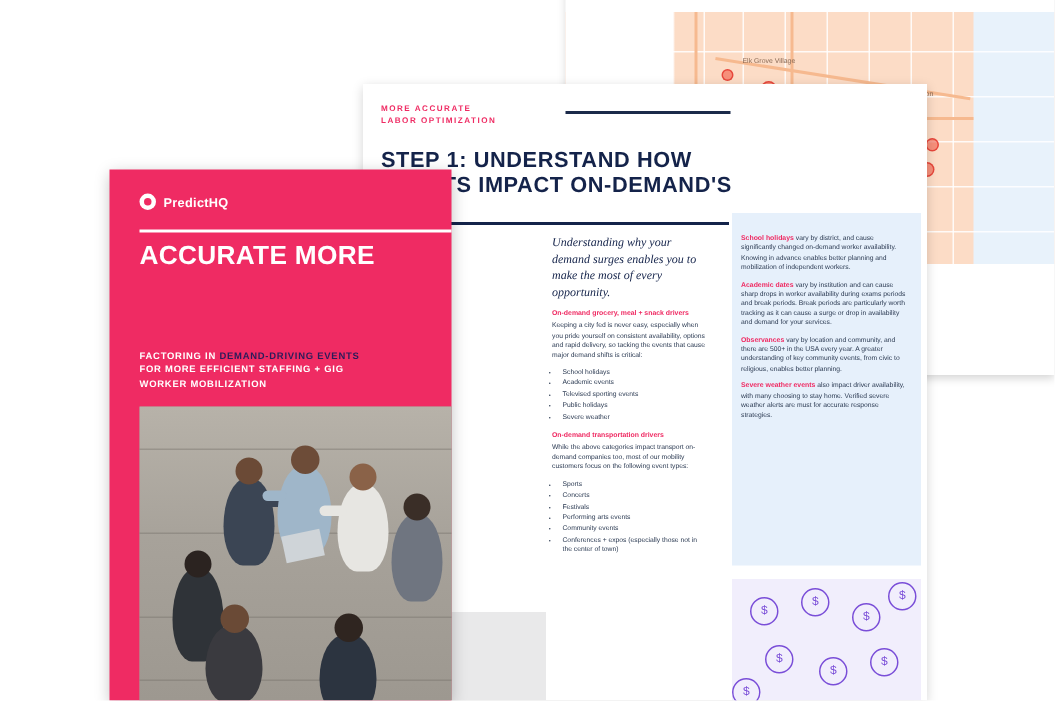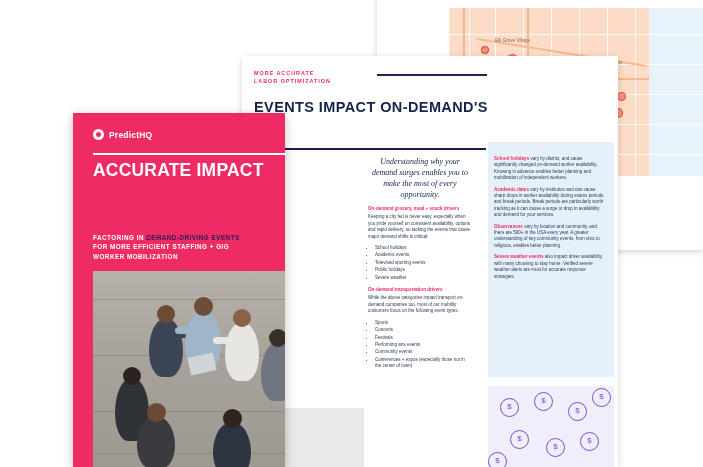"STEP 1: UNDERSTAND HOW" div { html: none -> <div>STEP 1: UNDERSTAND HOW</div> }
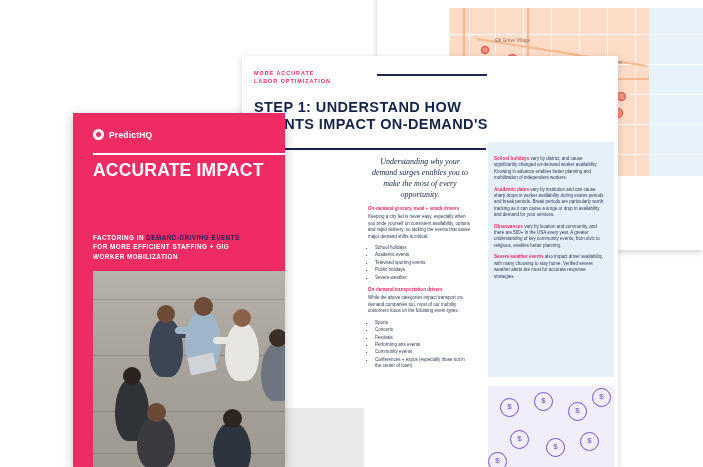"PredictHQ" .page-cover { padding-left: none -> 16px }
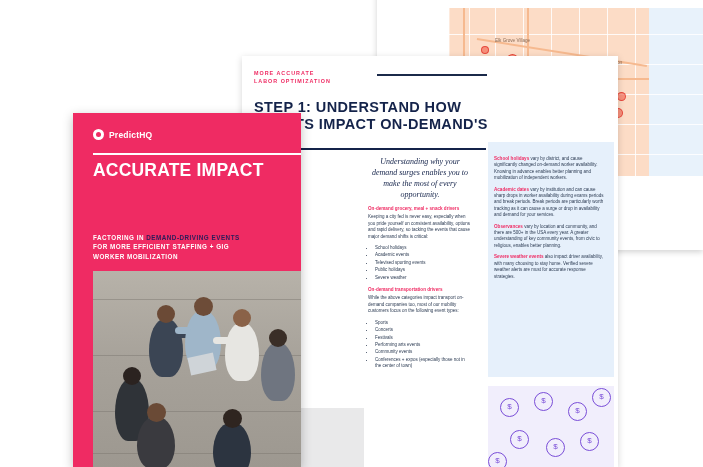"ACCURATE IMPACT" div { text: IMPACT -> MORE }
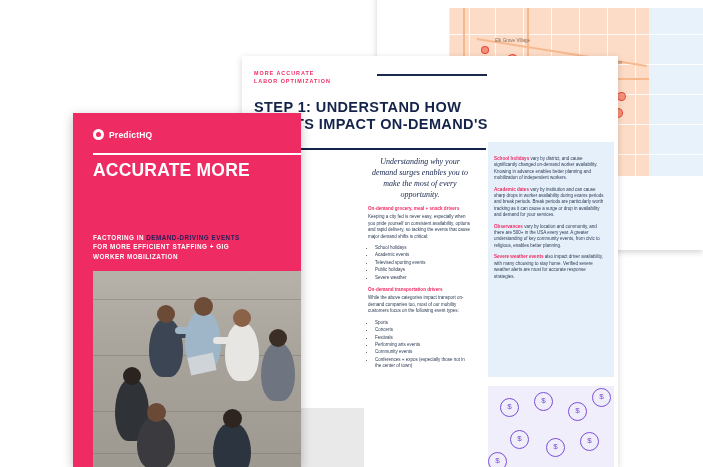"Understanding why your demand surges" .col-lead { text-align: center -> none }
